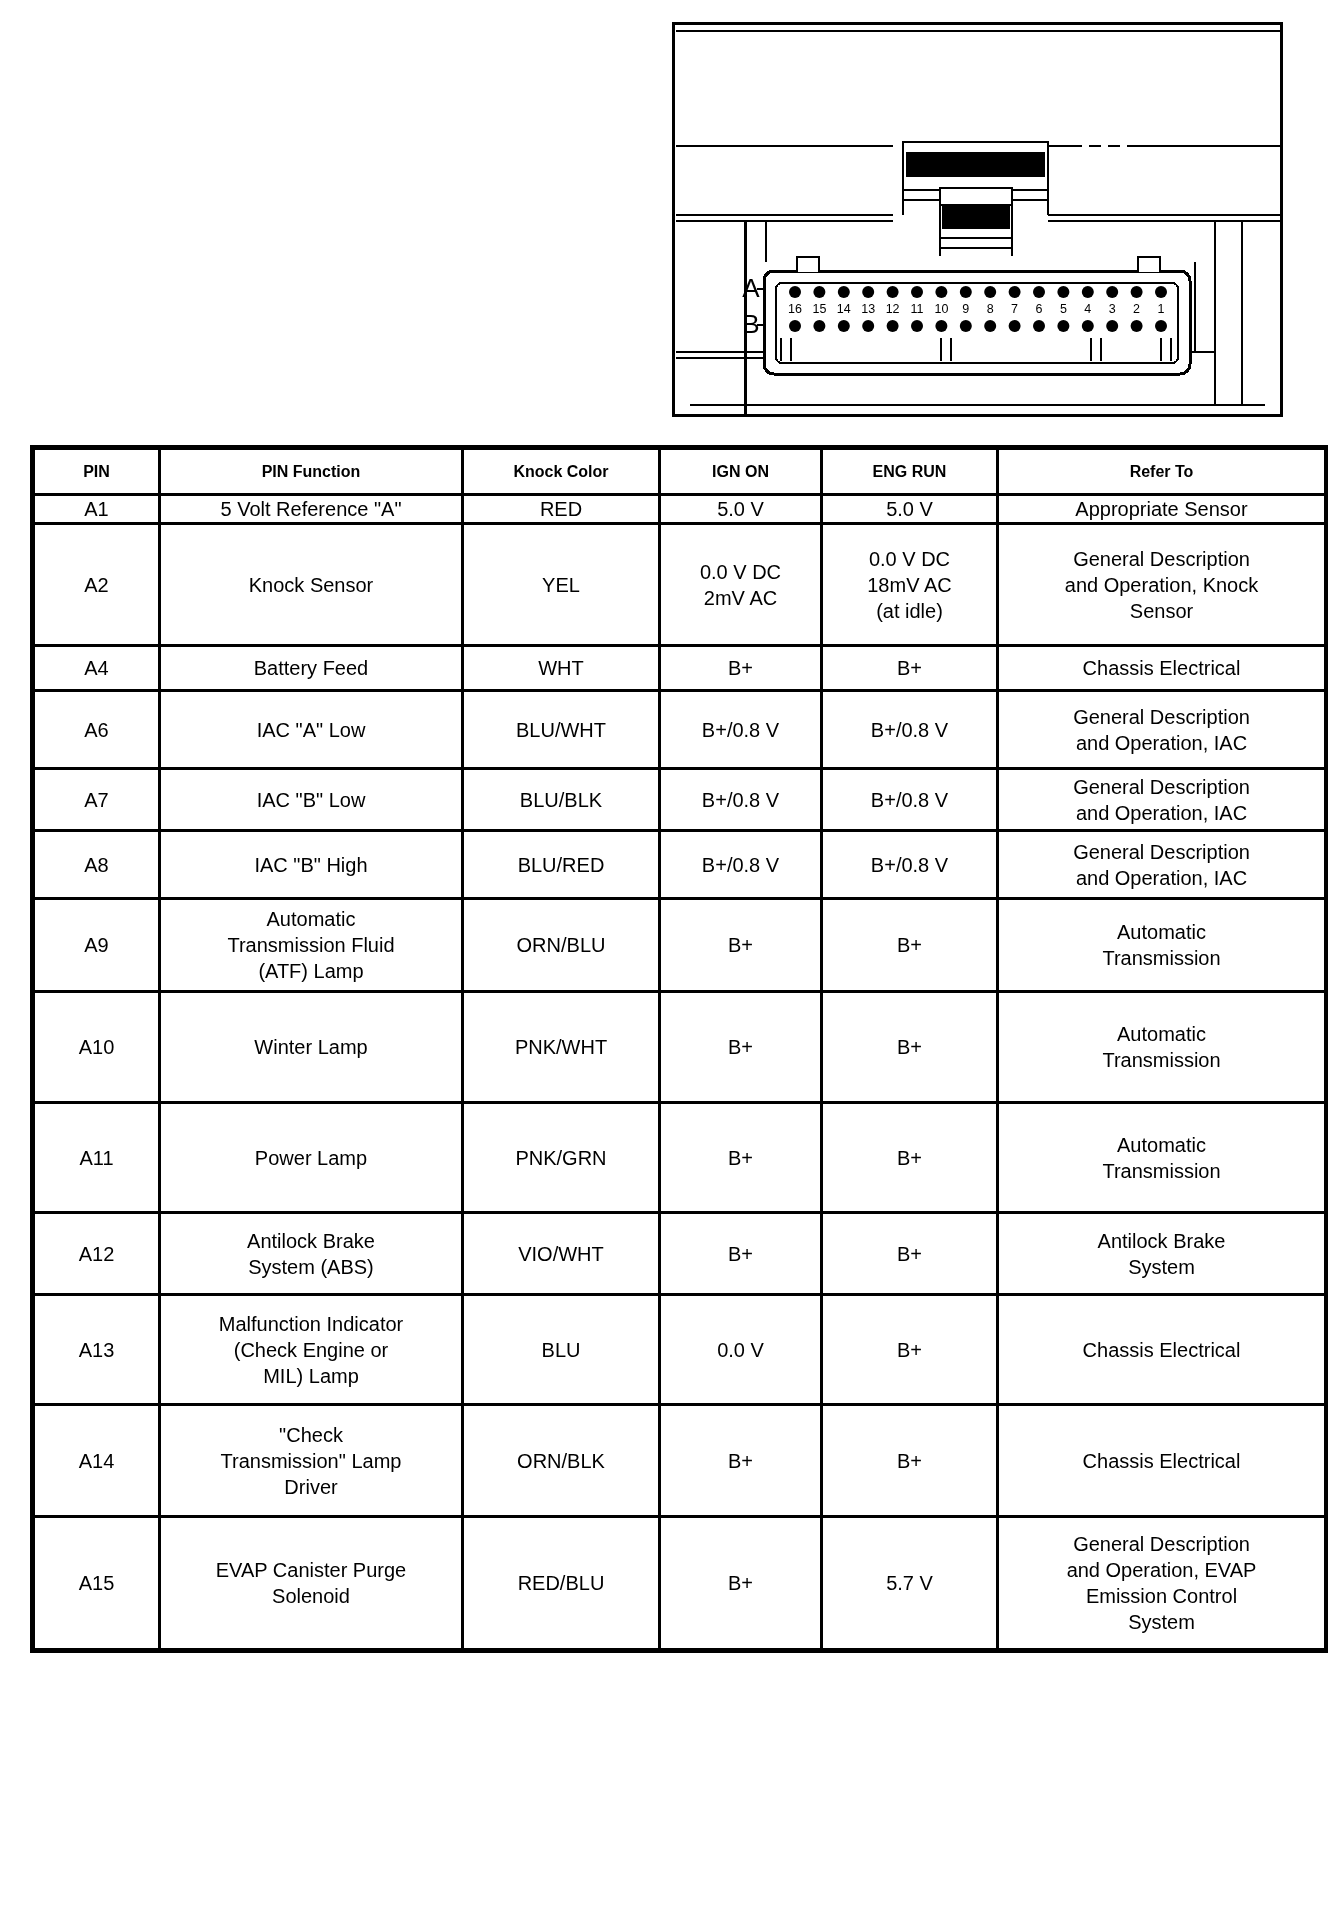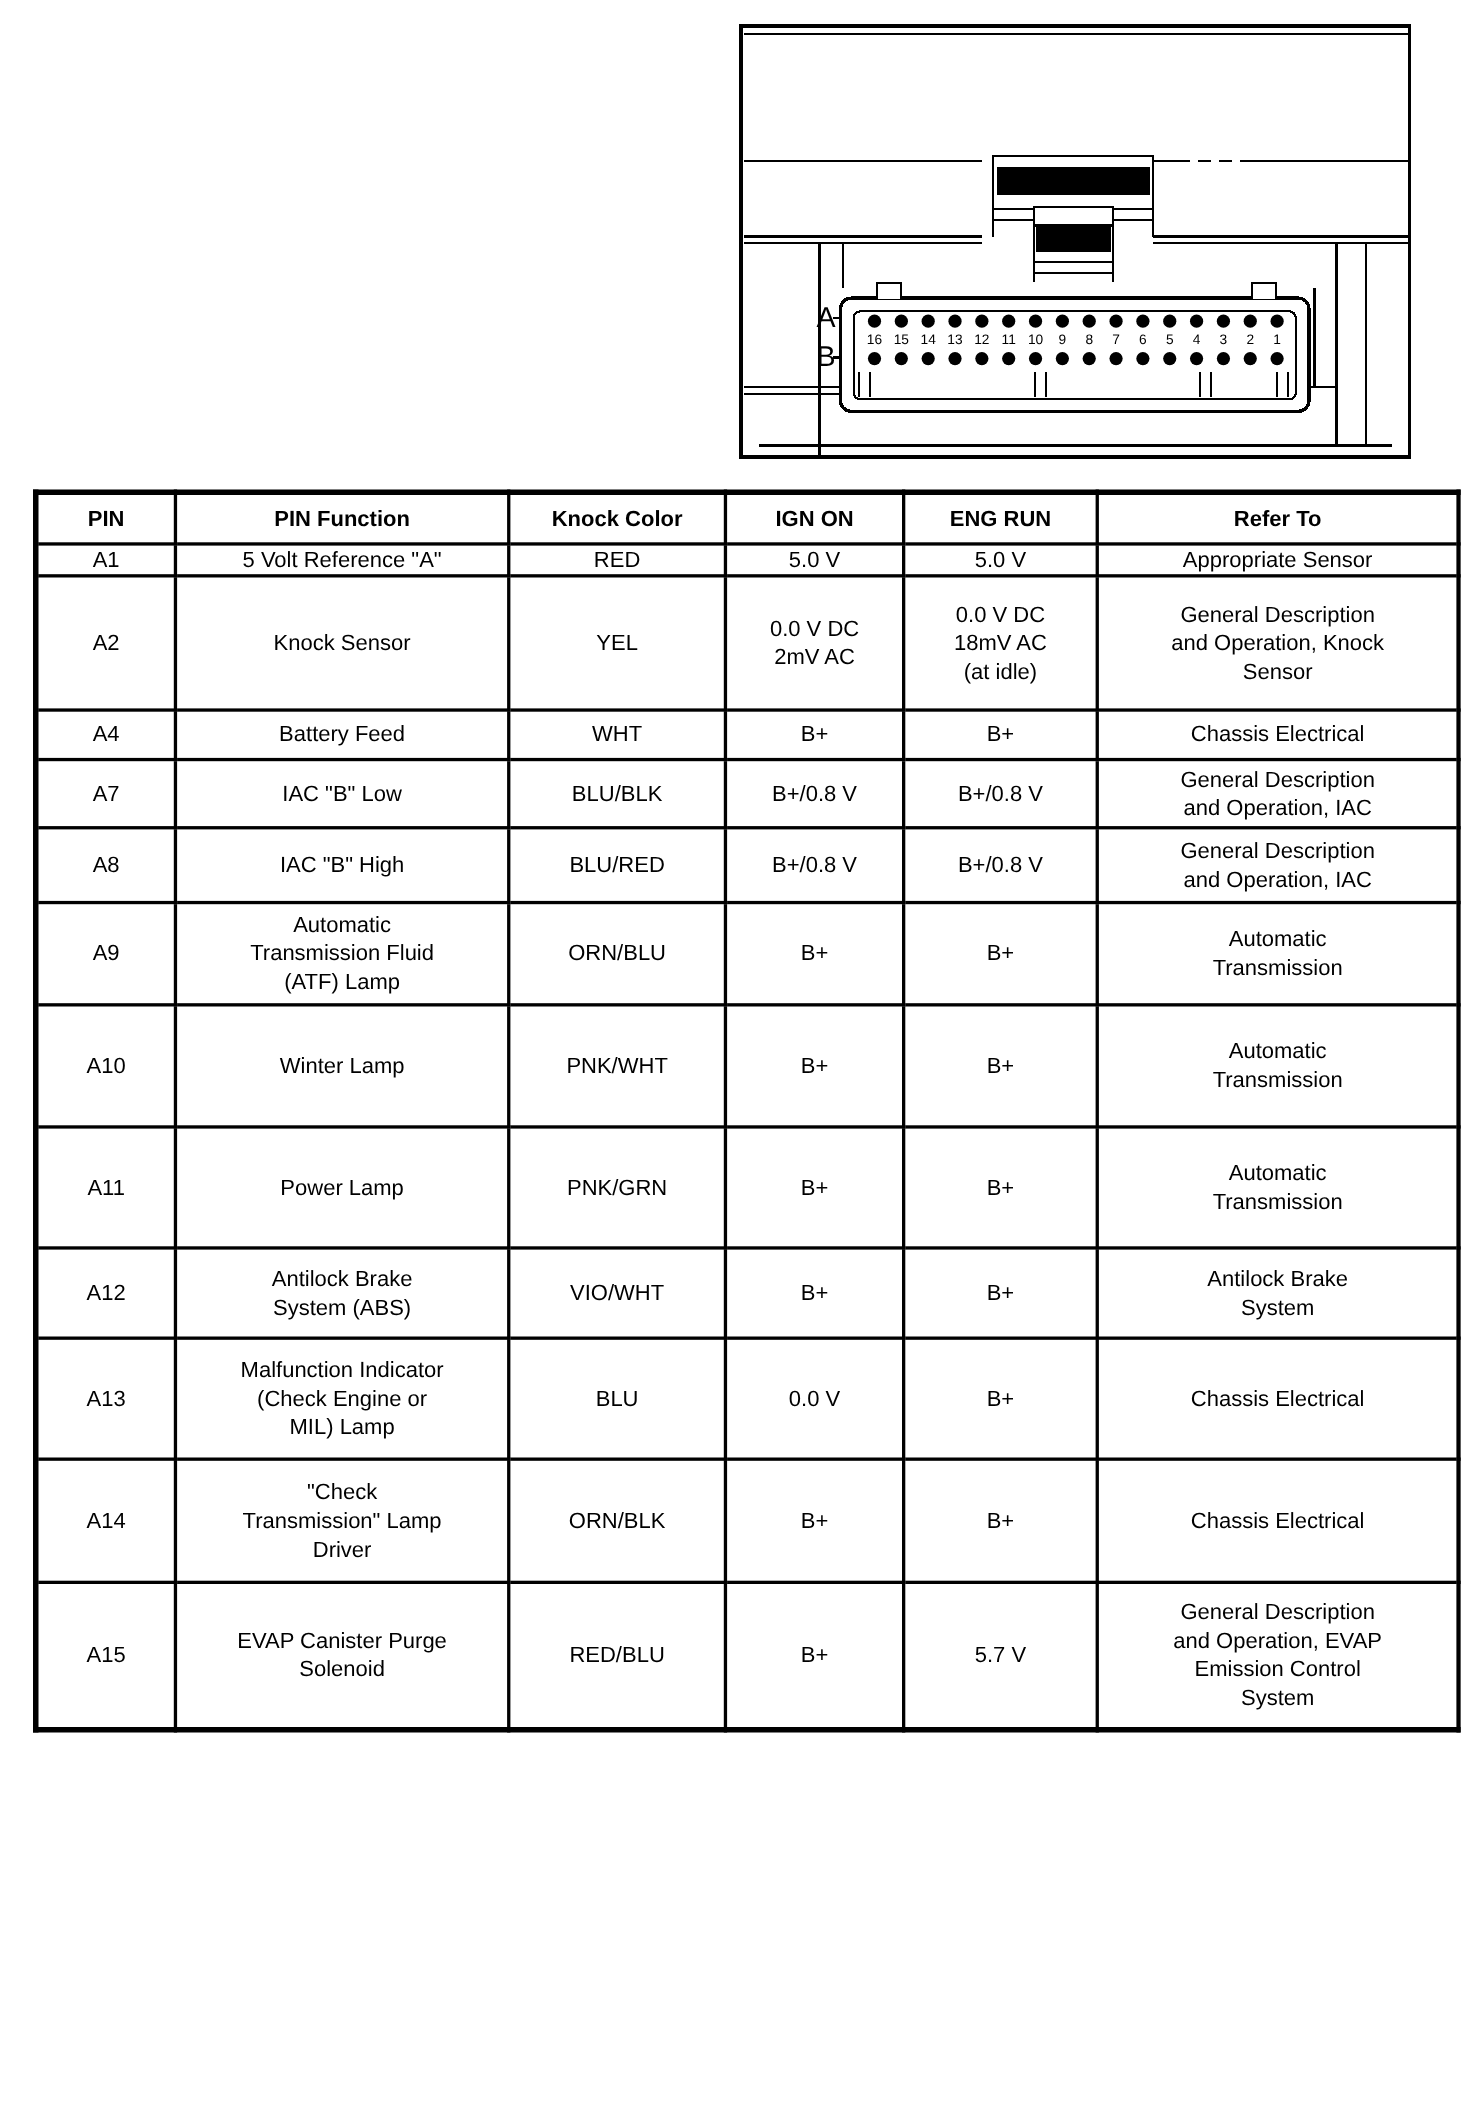"PIN" table.pinout th { font-size: 20px -> 16px }
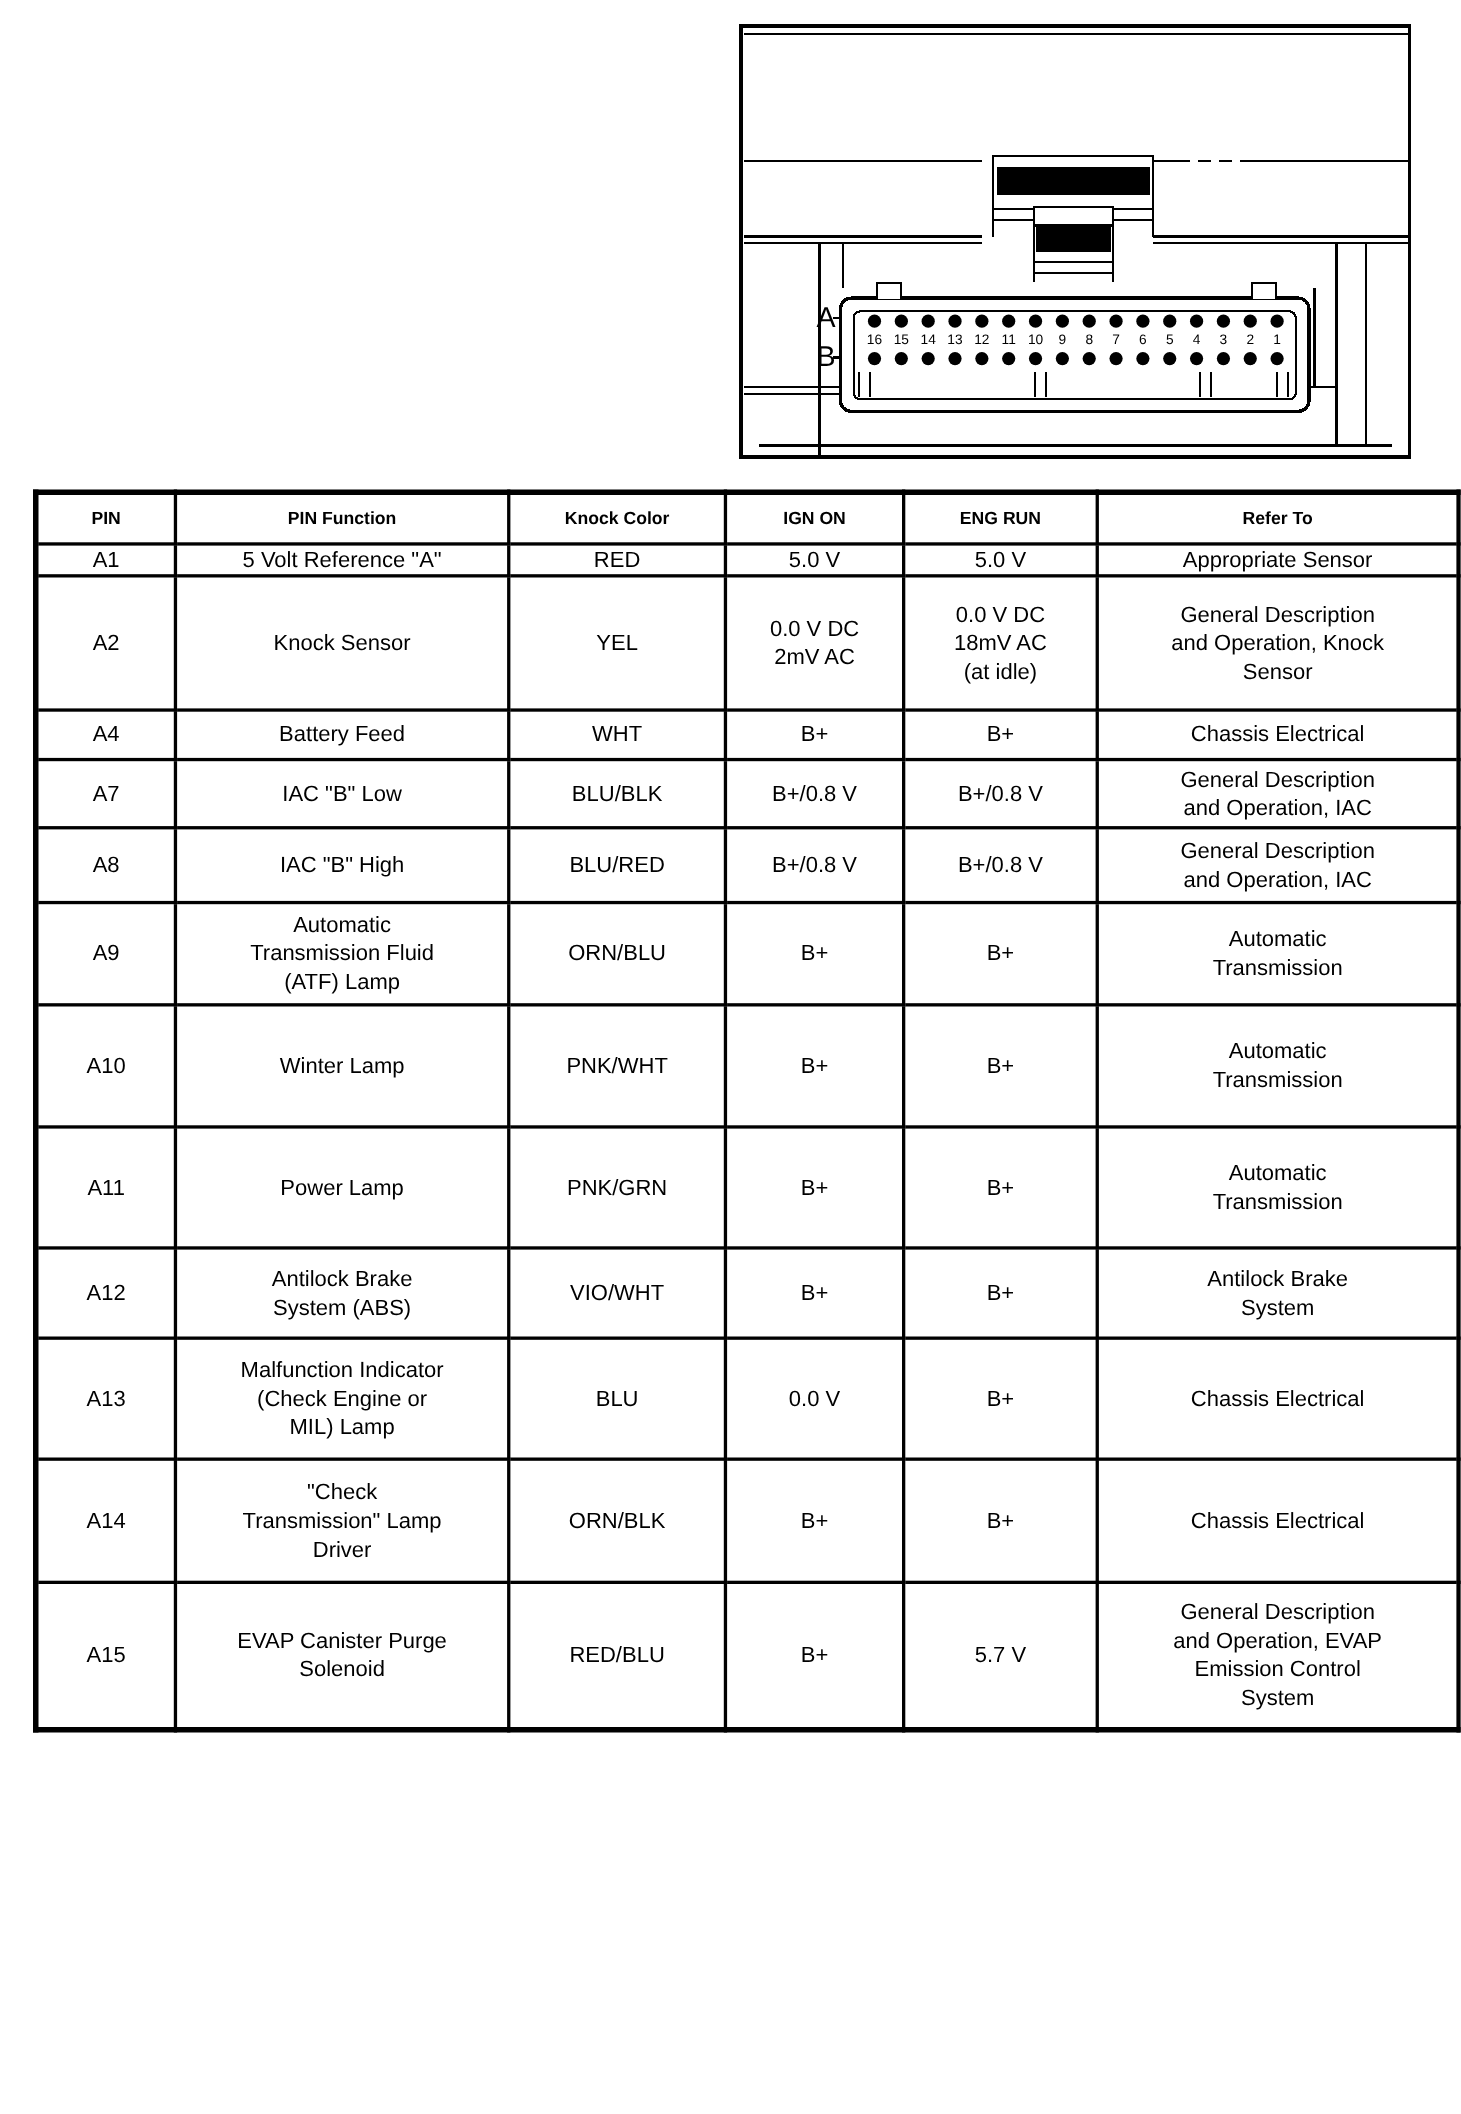"A6" tr { html: none -> <tr> <td>A6</td> <td>IAC "A" Low</td> <td>BLU/WHT</td> <td>B+/0.8 V</td> <td>B+/0.8 V</td> <td>General Description and Operation, IAC</td> </tr> }
